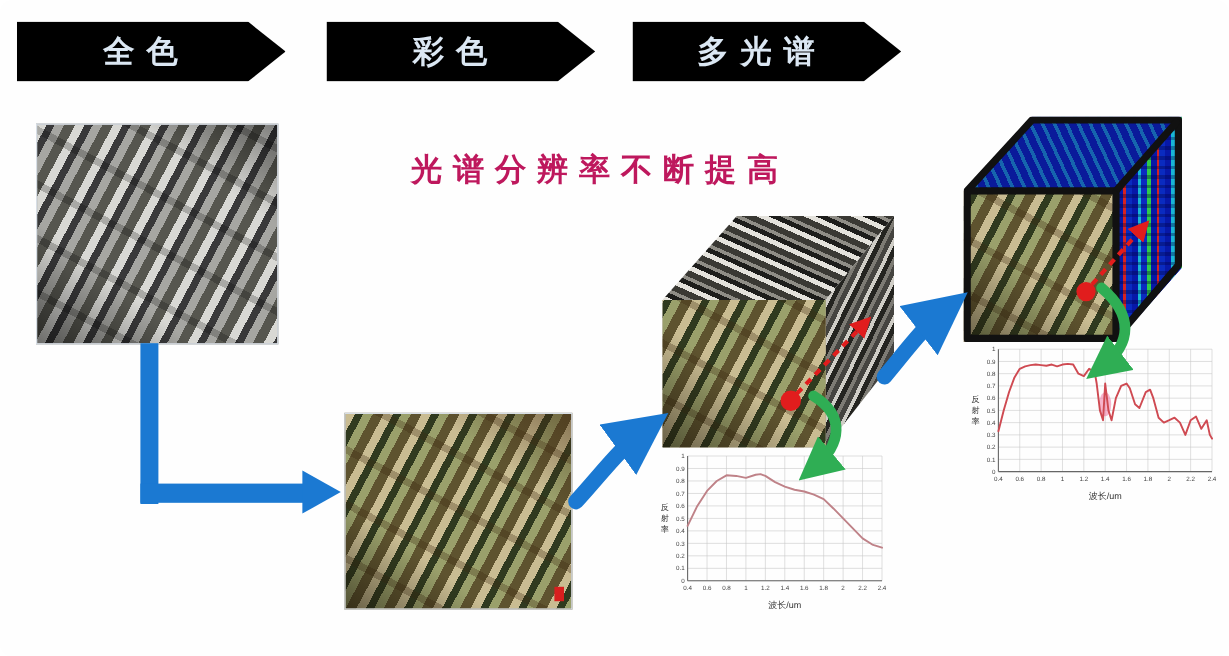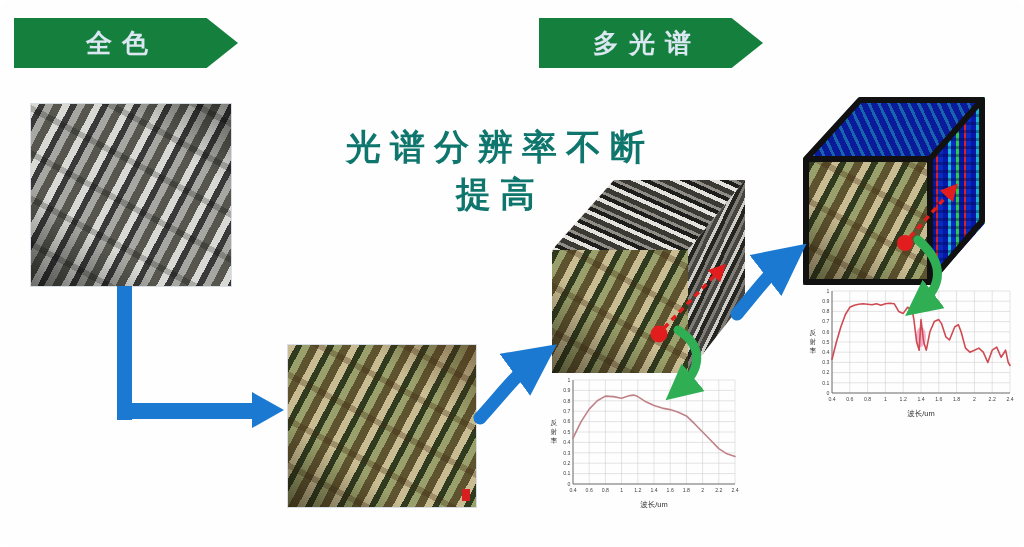"全色" .banner { background: #15803d -> #000000 }
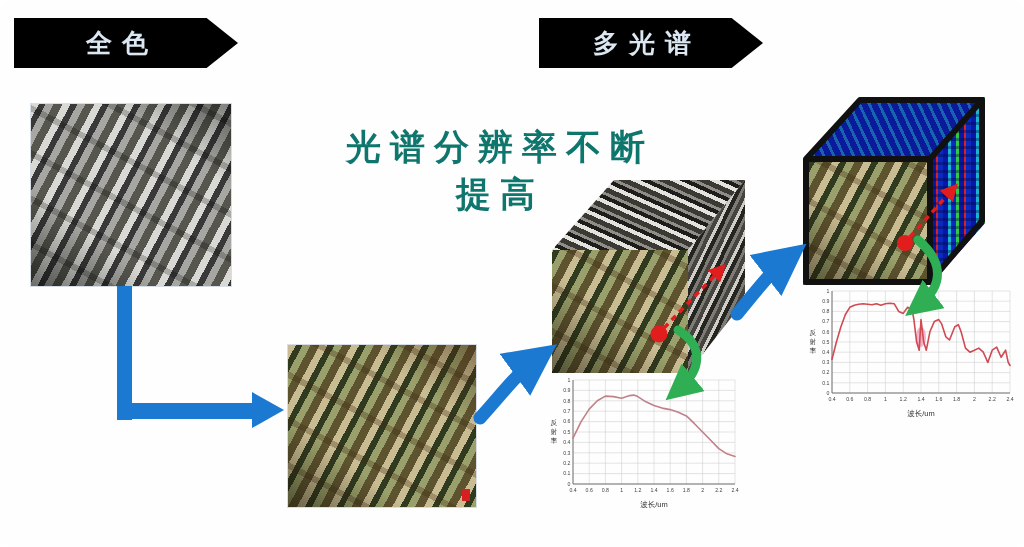"彩色" div.banner { html: none -> <div> <span>彩色</span> </div> }
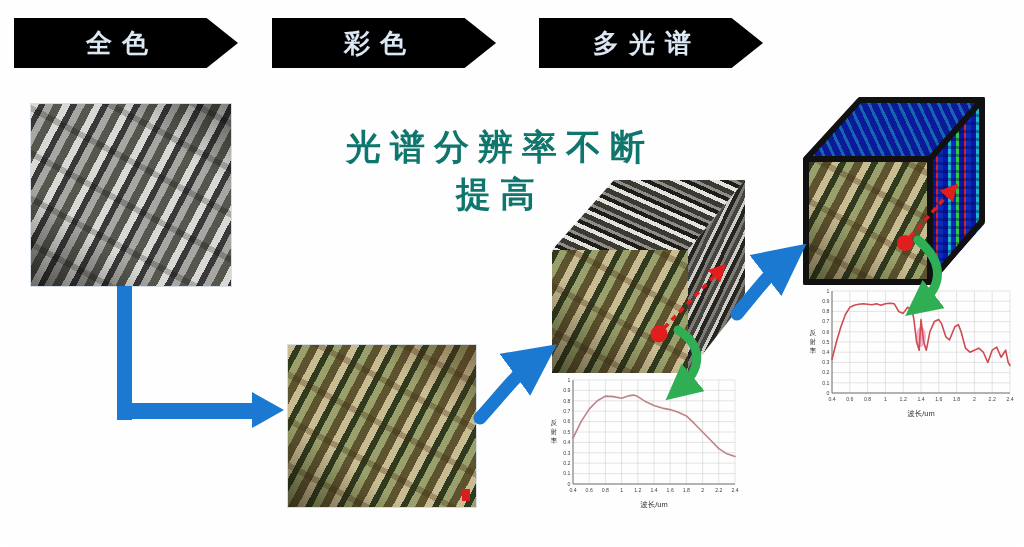"多光谱" div.banner { margin-left: 12px -> none }
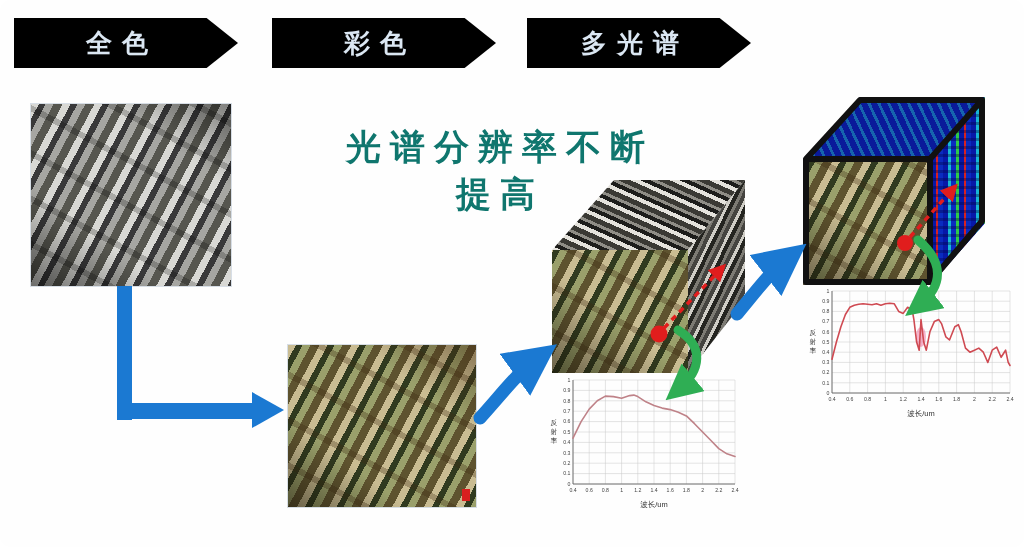"光谱分辨率不断提高" #main-title { color: #0f766e -> #be185d; font-size: 35px -> 26px }
